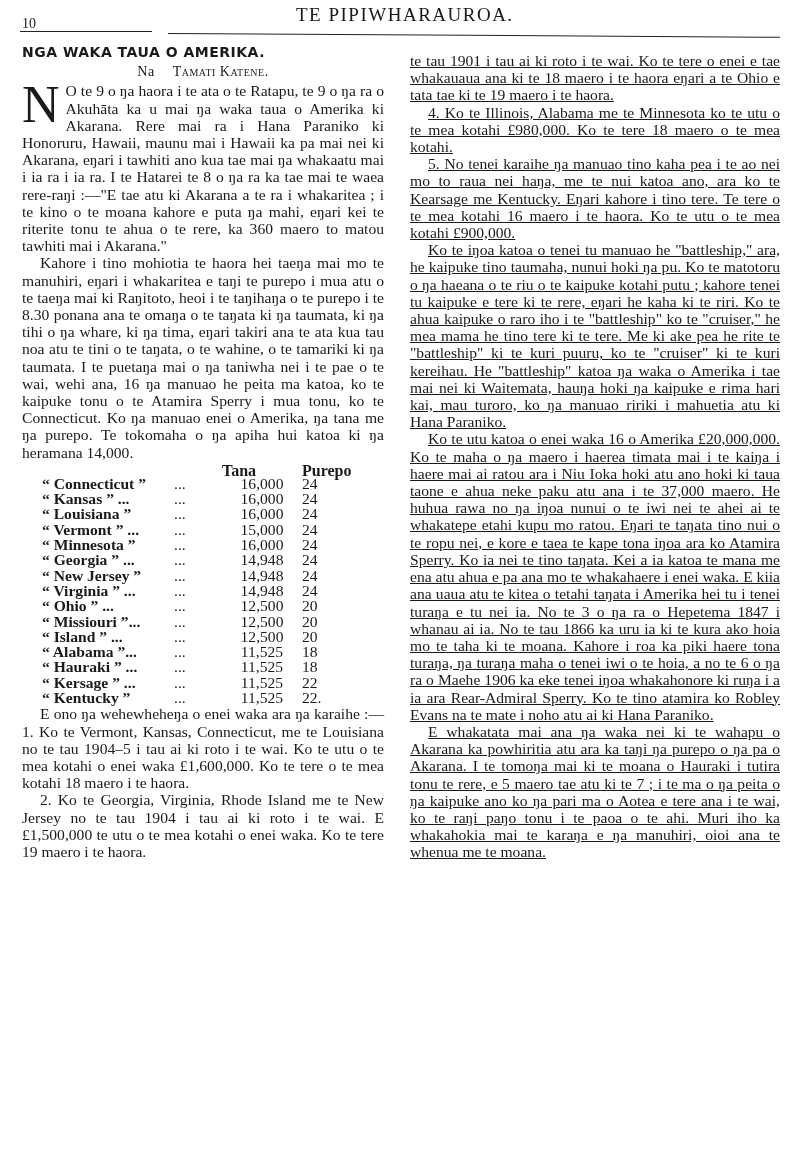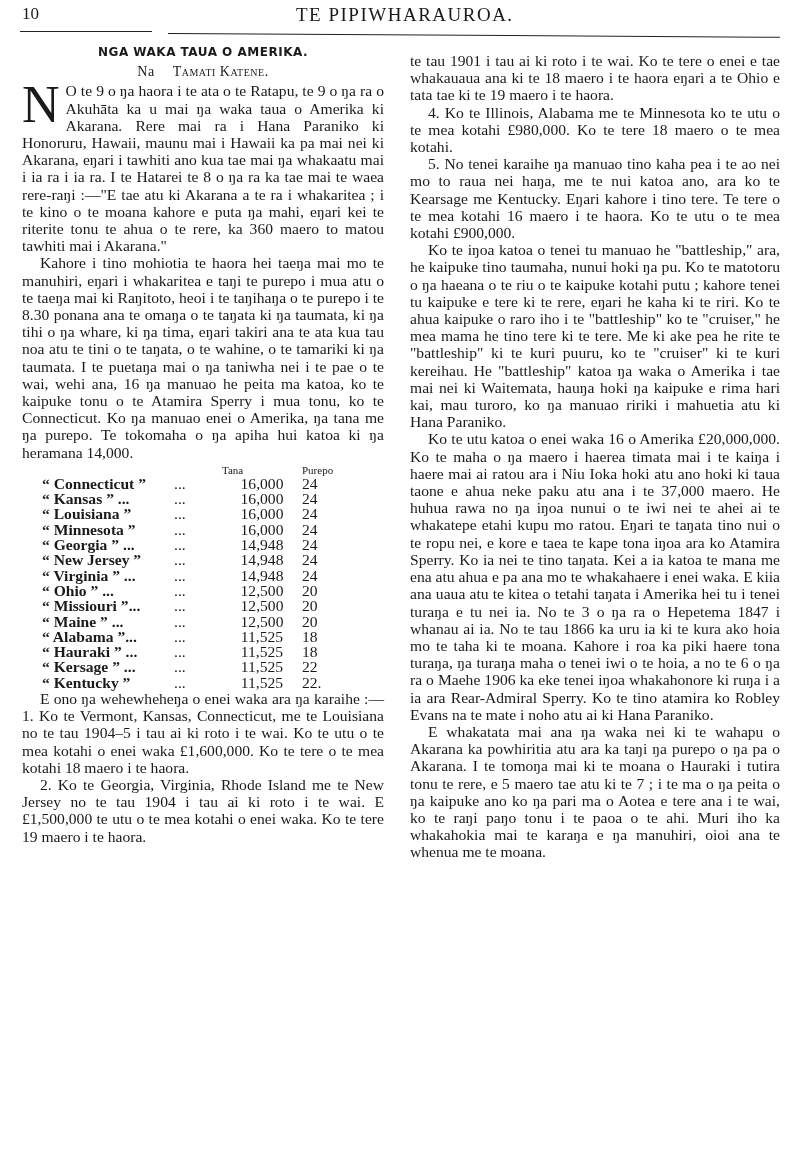"10" .page-num { font-size: 17px -> 14px; top: 4px -> 16px }
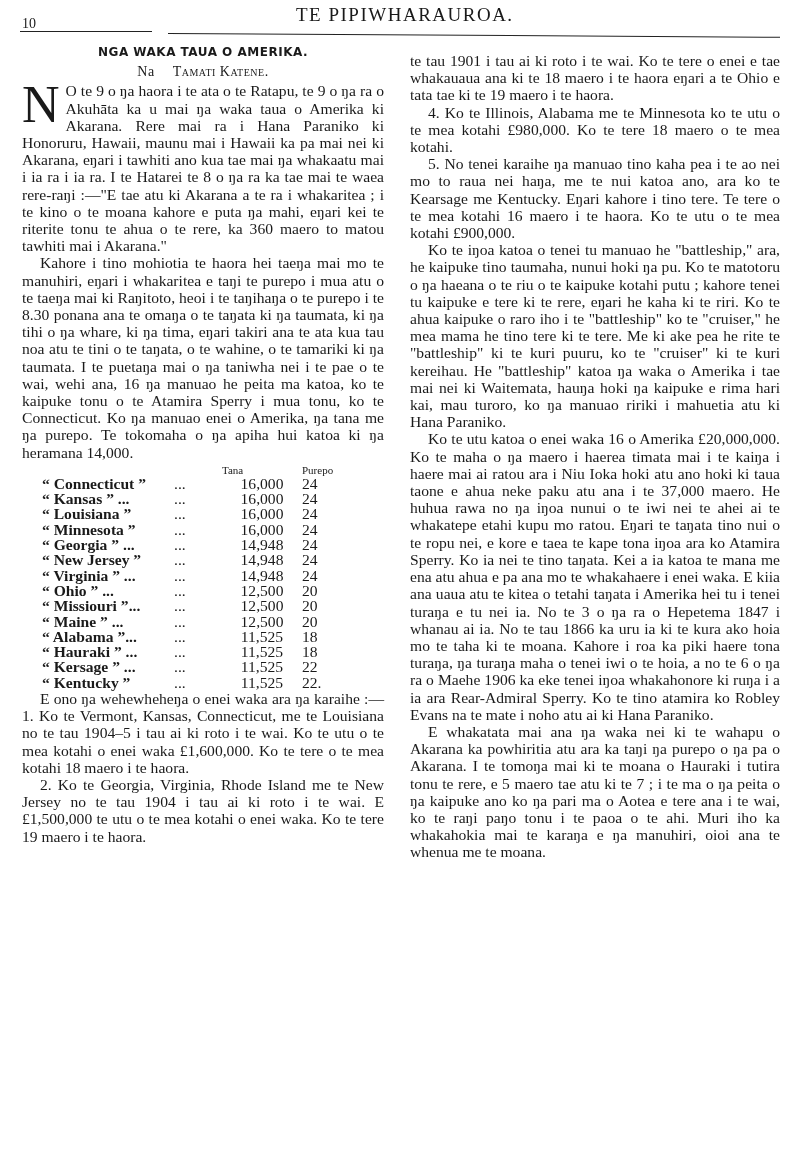"NGA WAKA TAUA O AMERIKA." .title { font-size: 12px -> 14px; text-align: center -> left }
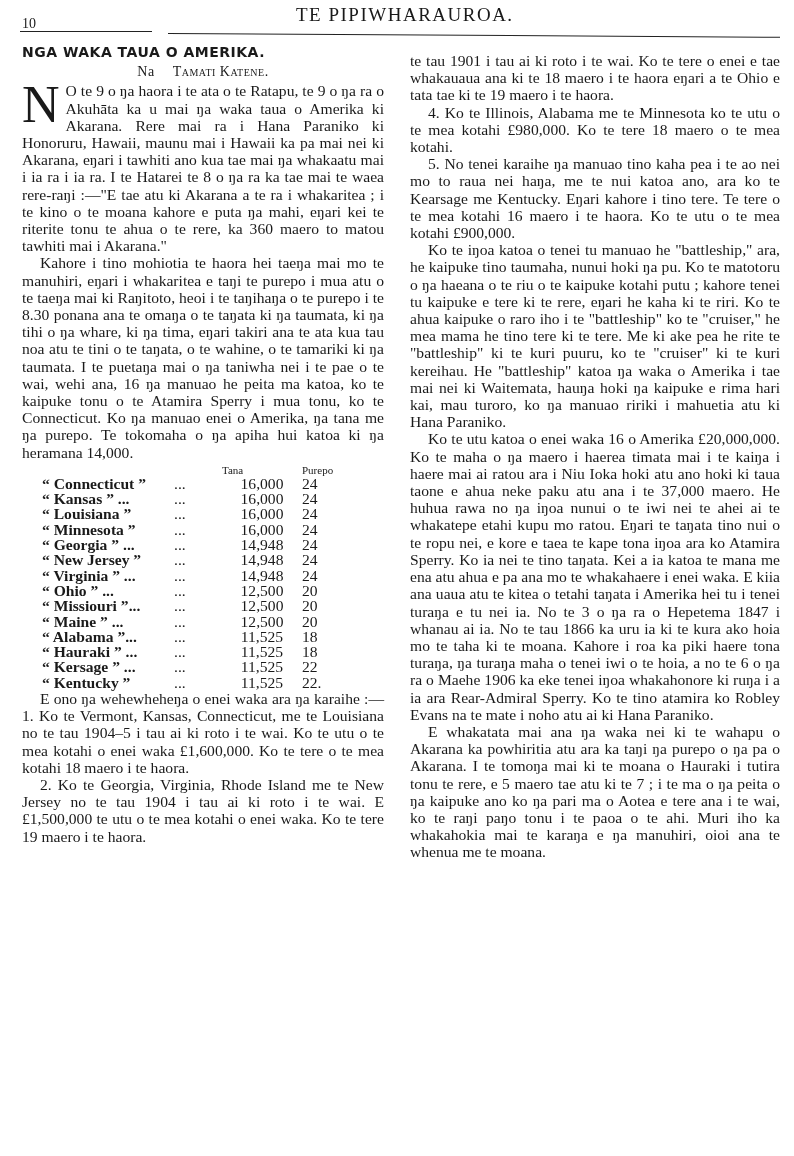"te tau 1901 i tau" .col-right { text-decoration: none -> underline }
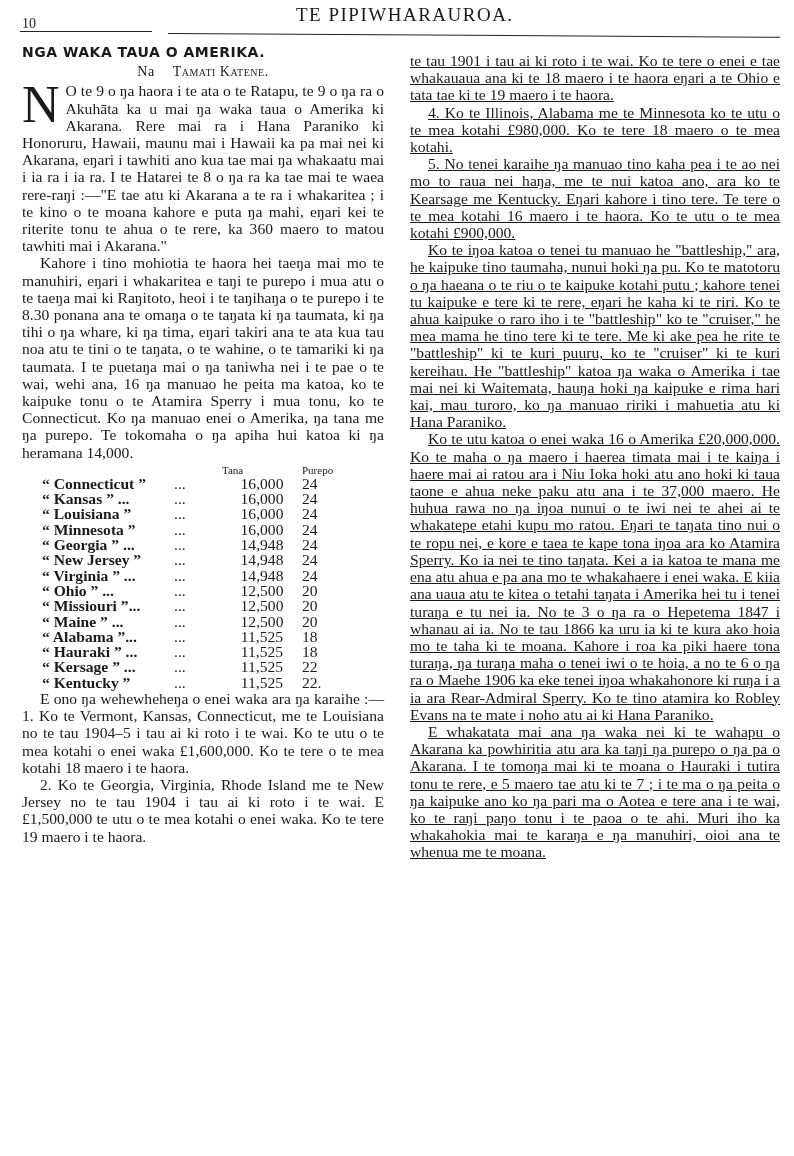"Tana" table.fleet th { font-size: 11px -> 16px; font-weight: normal -> bold }
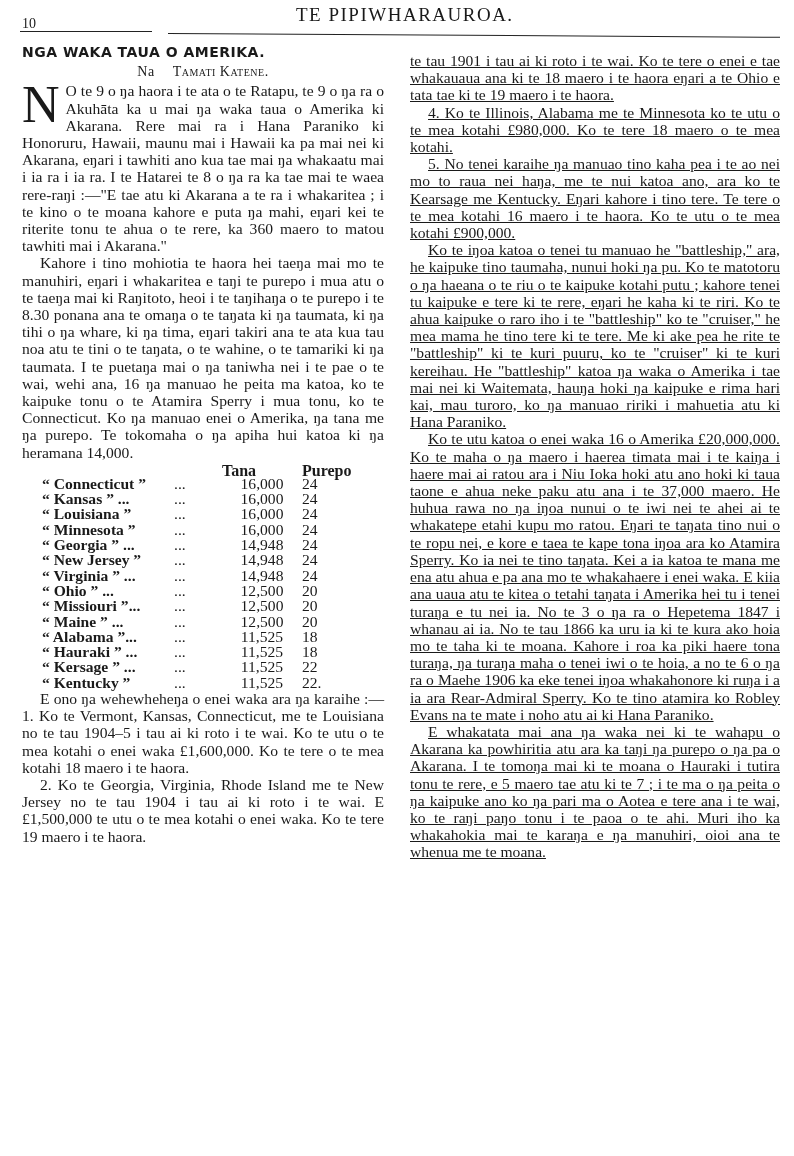"“ Vermont ” ..." tr { html: none -> <tr> <td>“ Vermont ” ...</td> <td>...</td> <td>15,000</td> <td>24</td> </tr> }
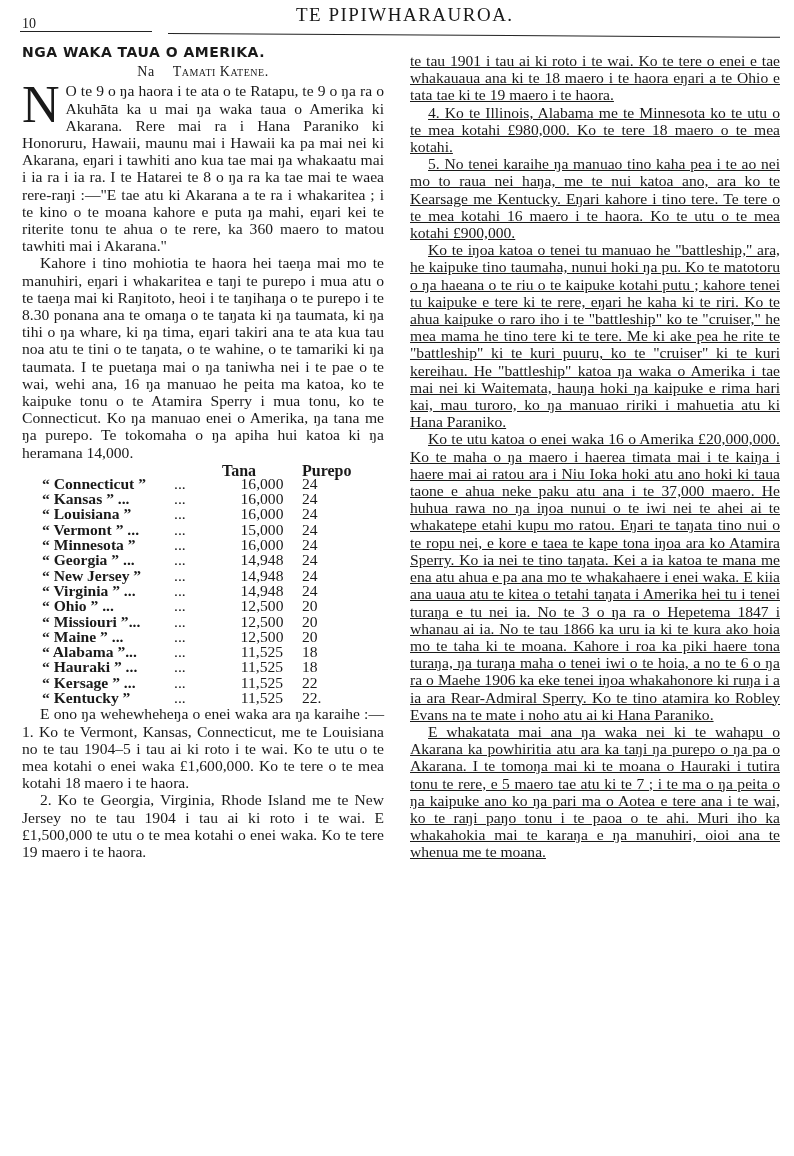"“ Maine ” ..." td.ship { text: Maine -> Island }
